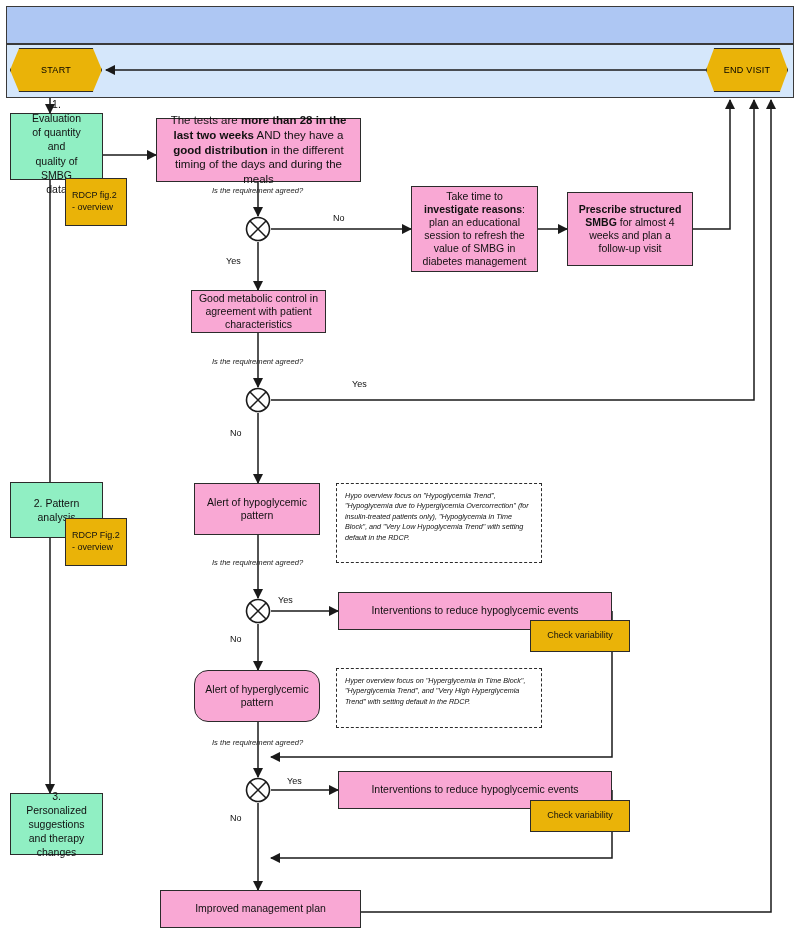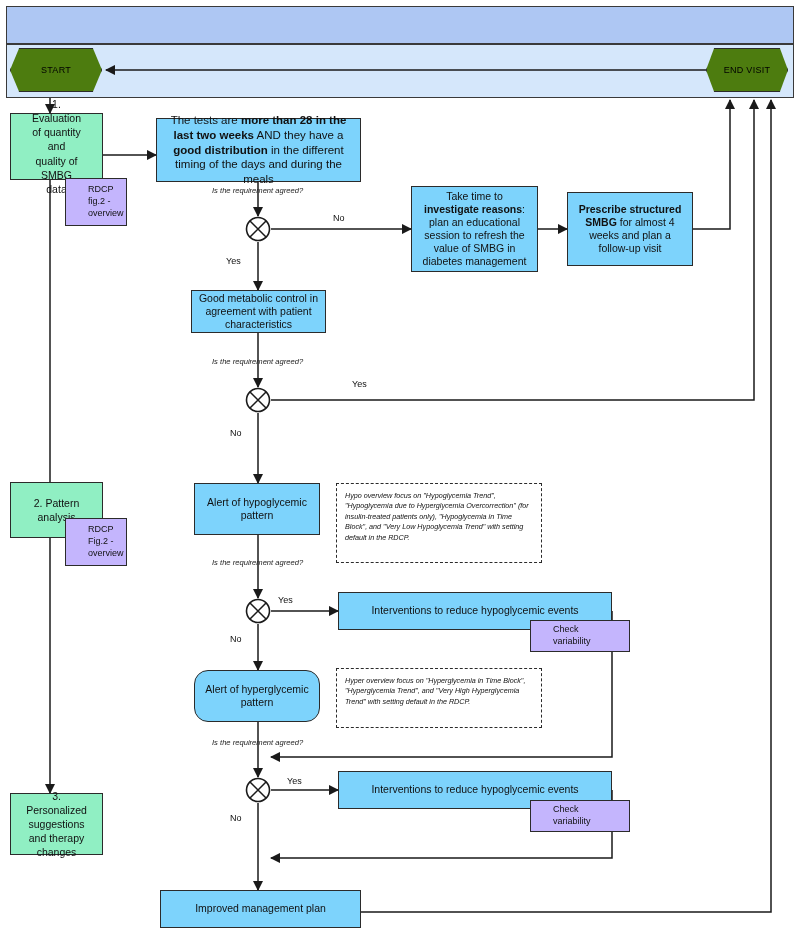"START" .hex { background: #4d7c0f -> #eab308 }
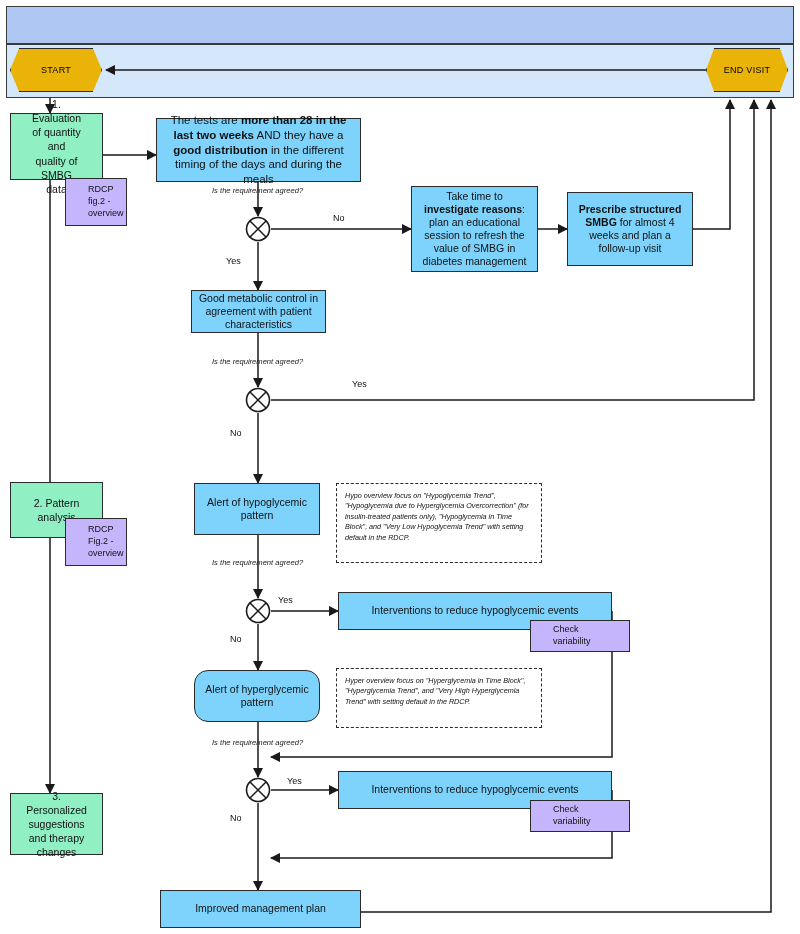"The tests are more than" .proc { background: #7dd3fc -> #f9a8d4 }
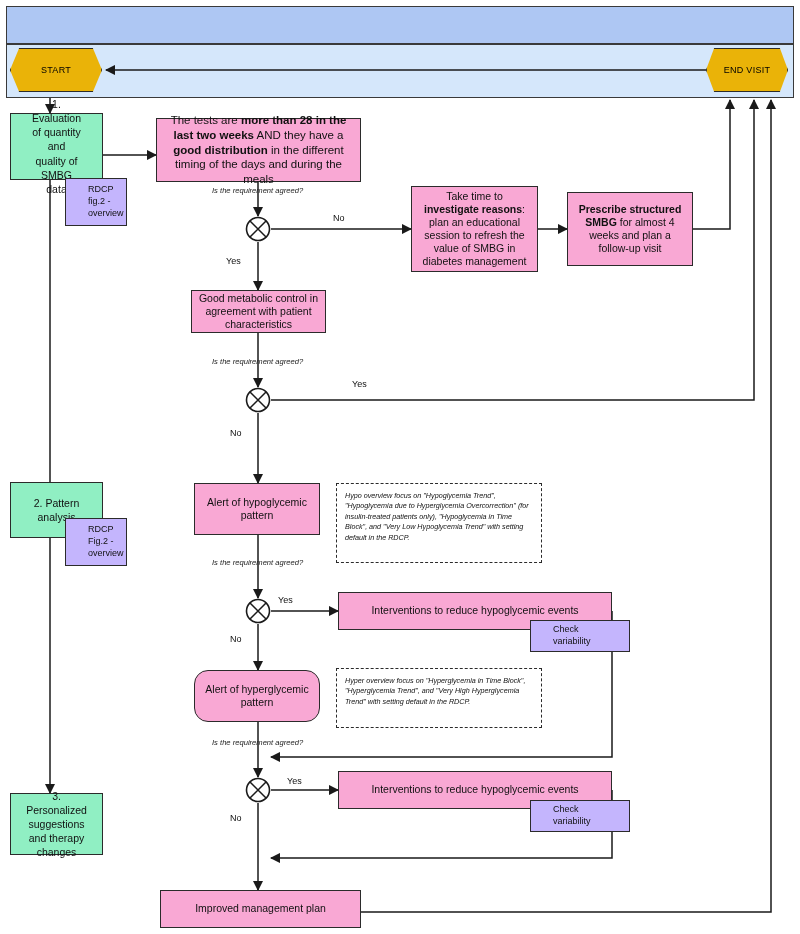"RDCP fig.2 - overview" .note { background: #c4b5fd -> #eab308; padding: 4px 22px -> 4px 6px }
